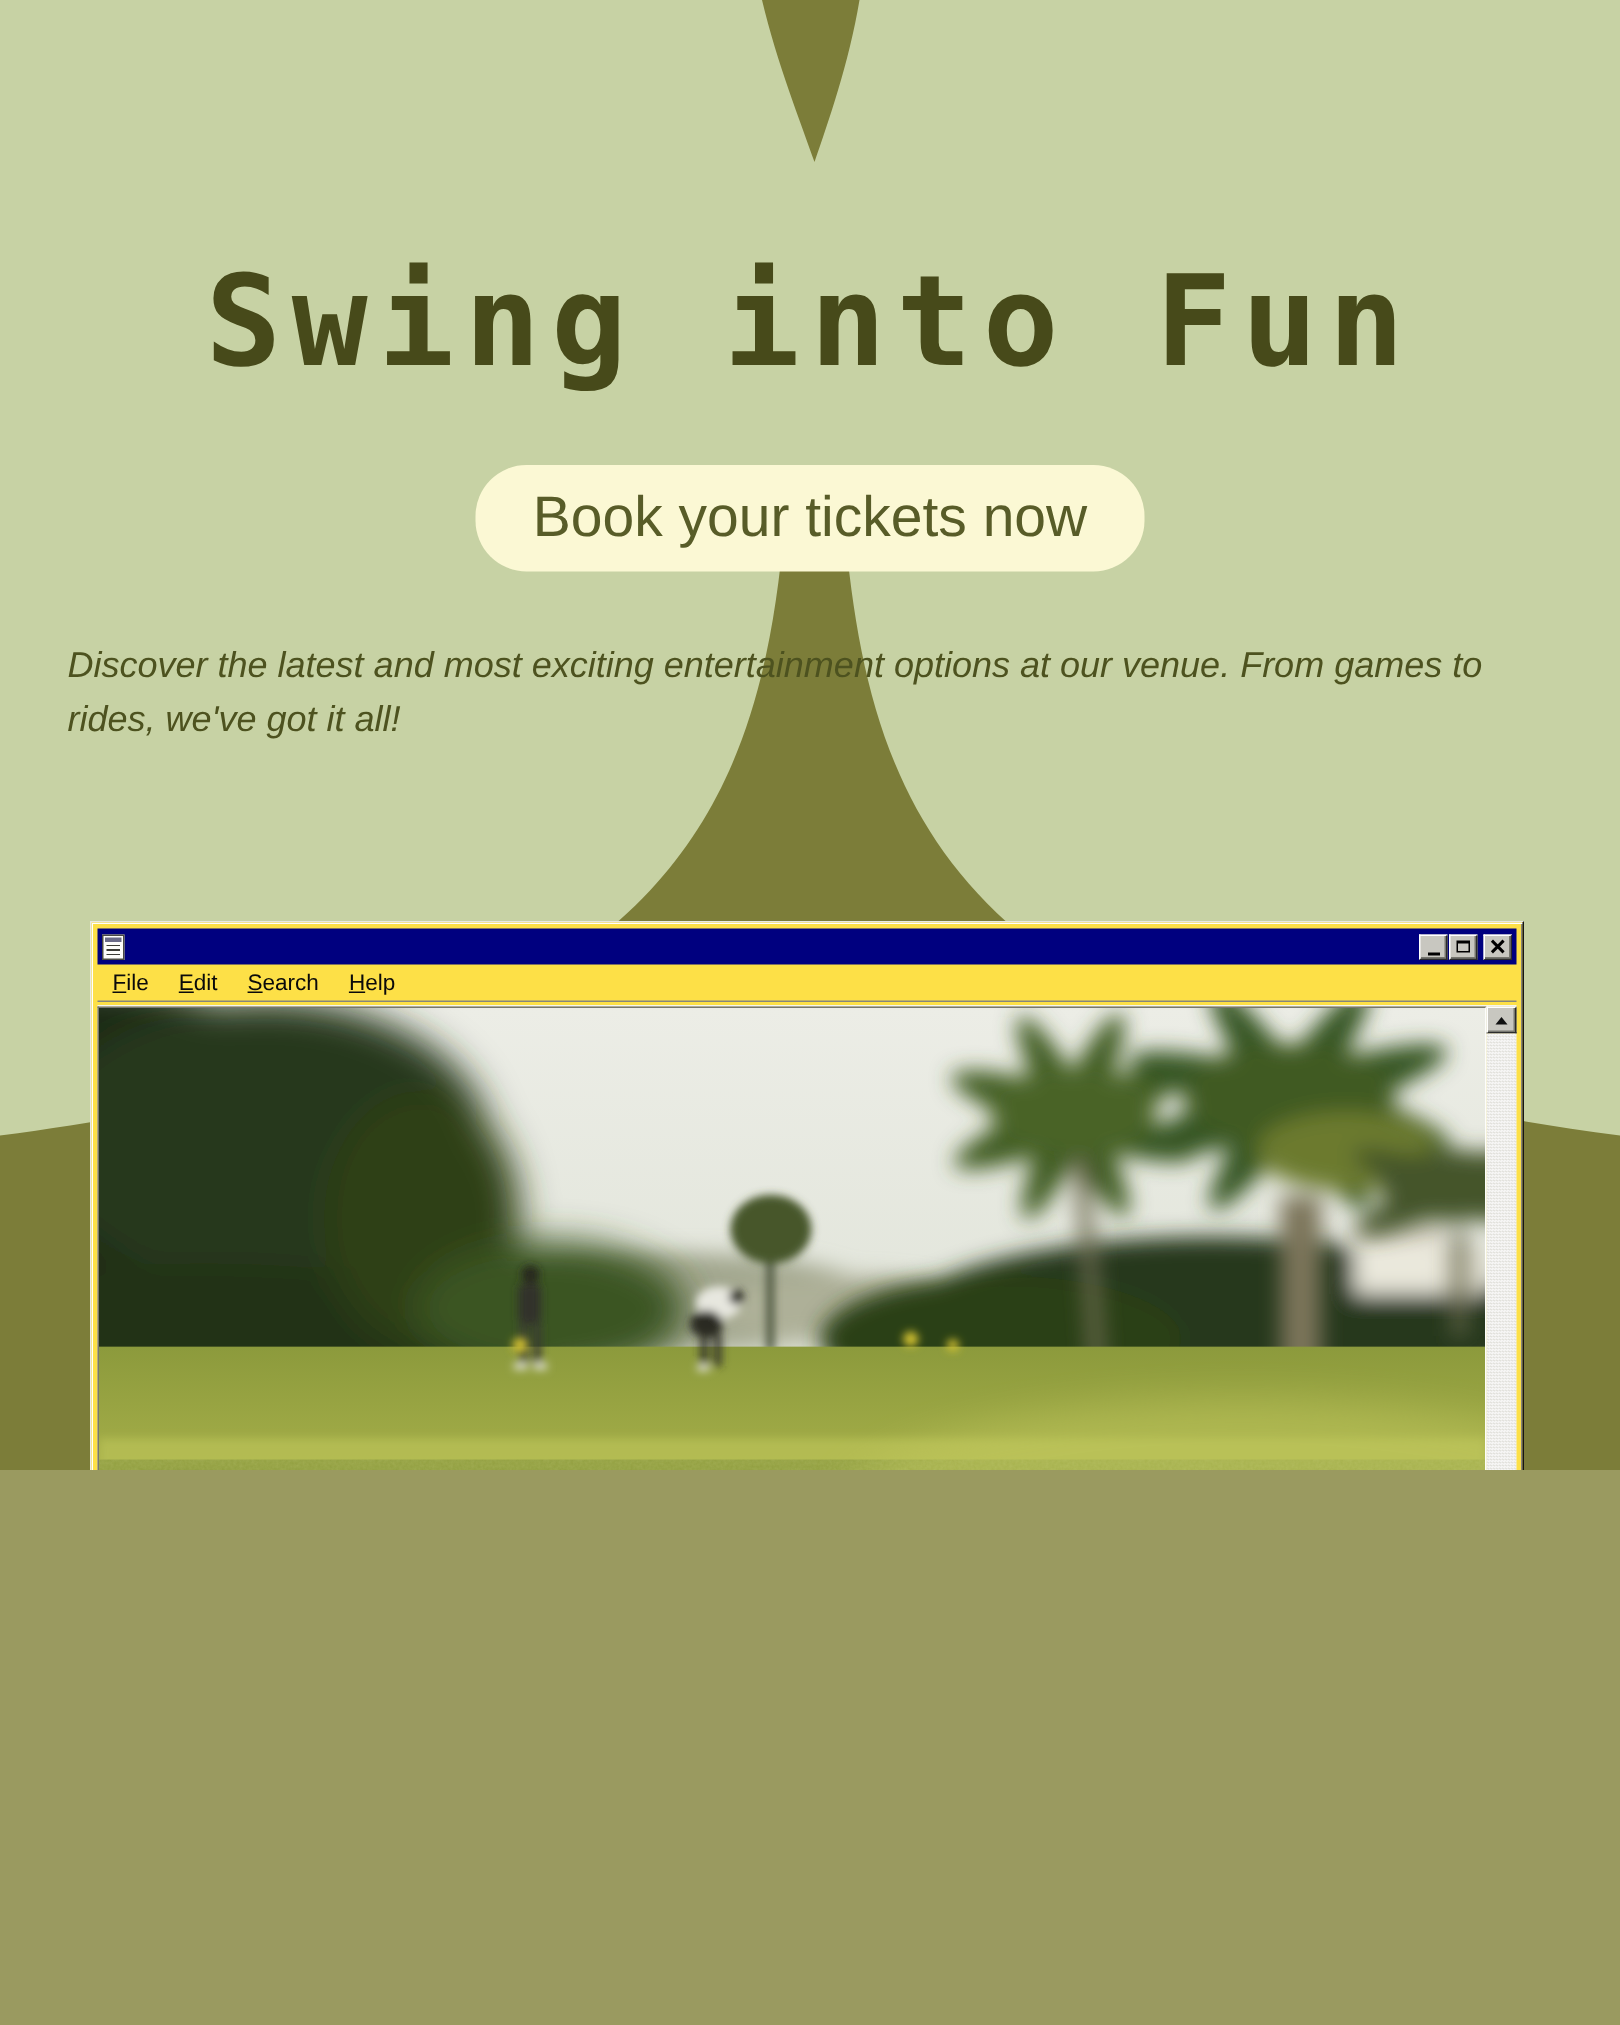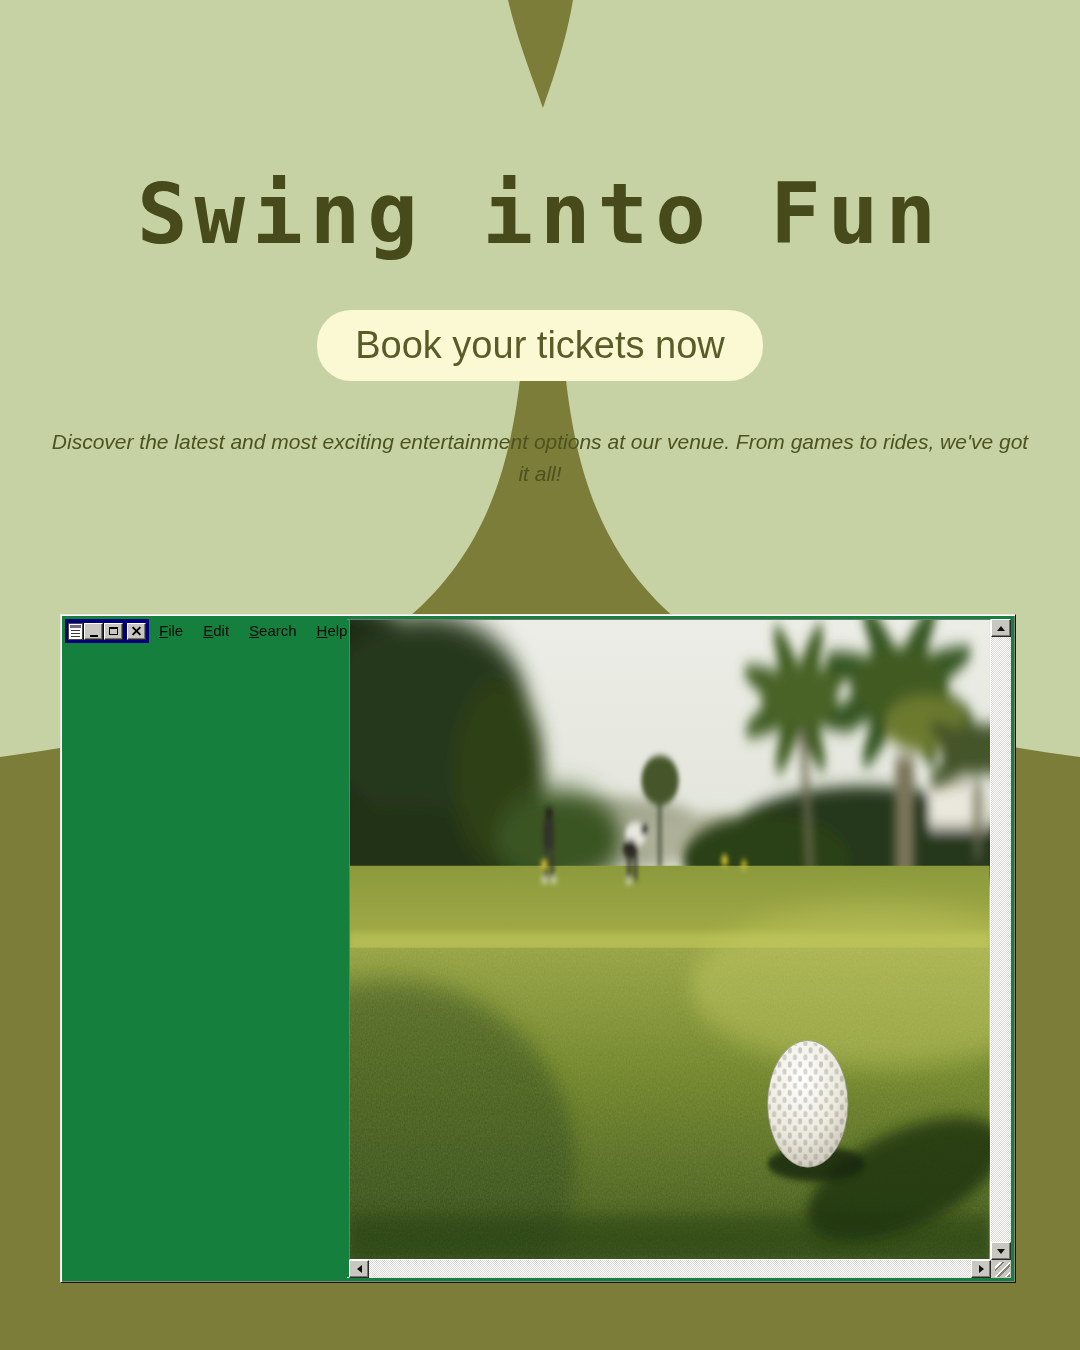"Swing into Fun" .canvas { height: 1350px -> 980px }
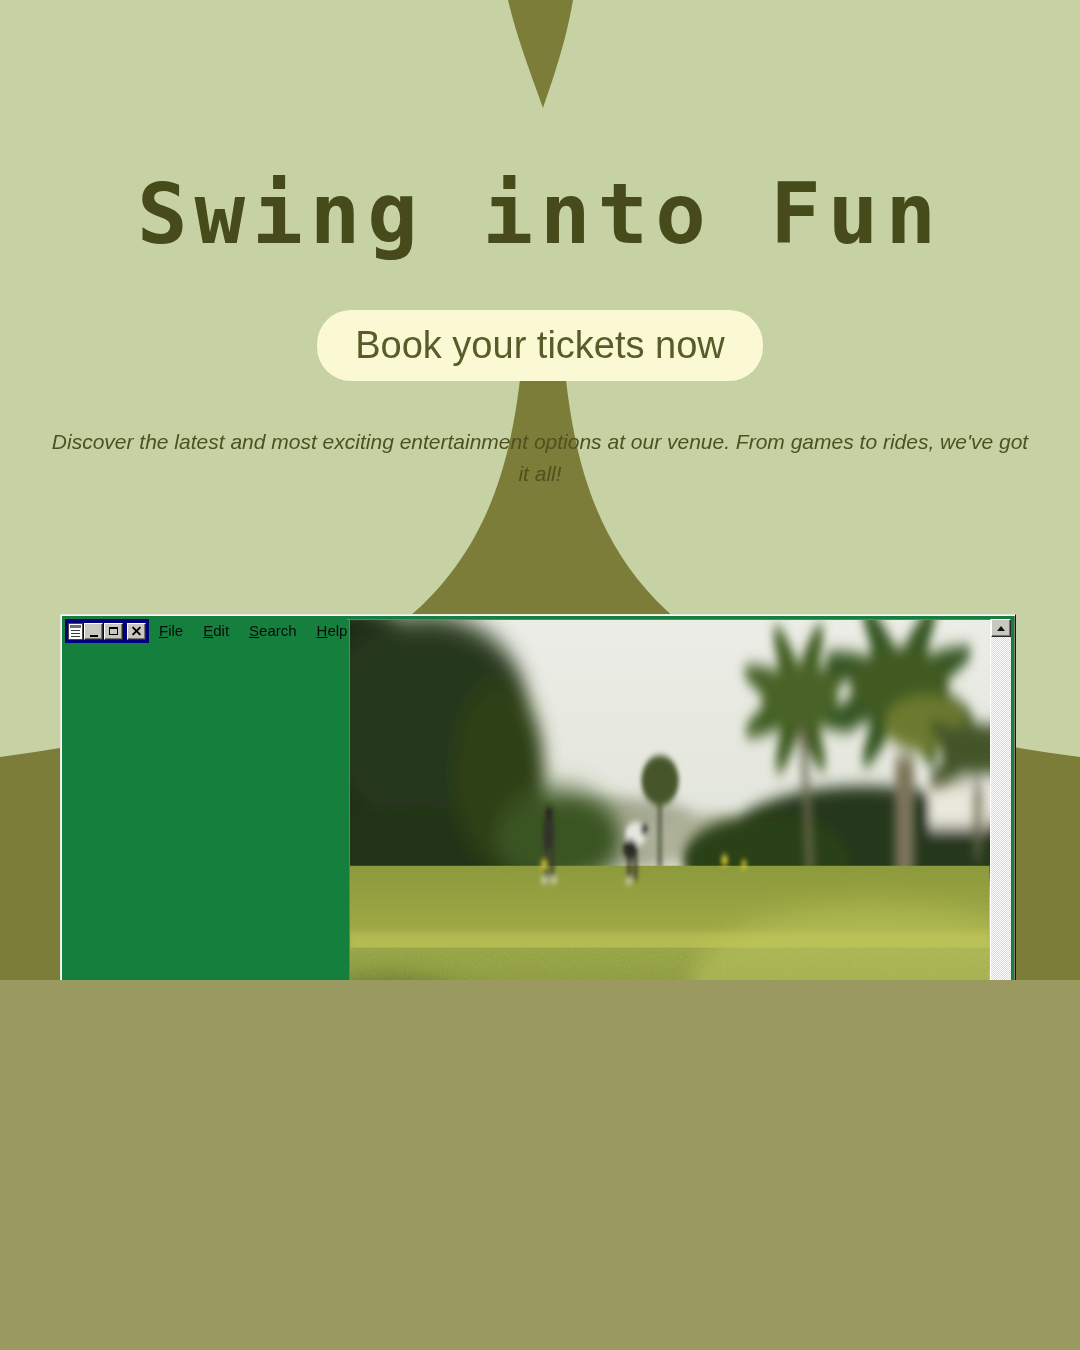"Discover the latest and most" .hero-desc { font-size: 21px -> 24px; text-align: center -> left }
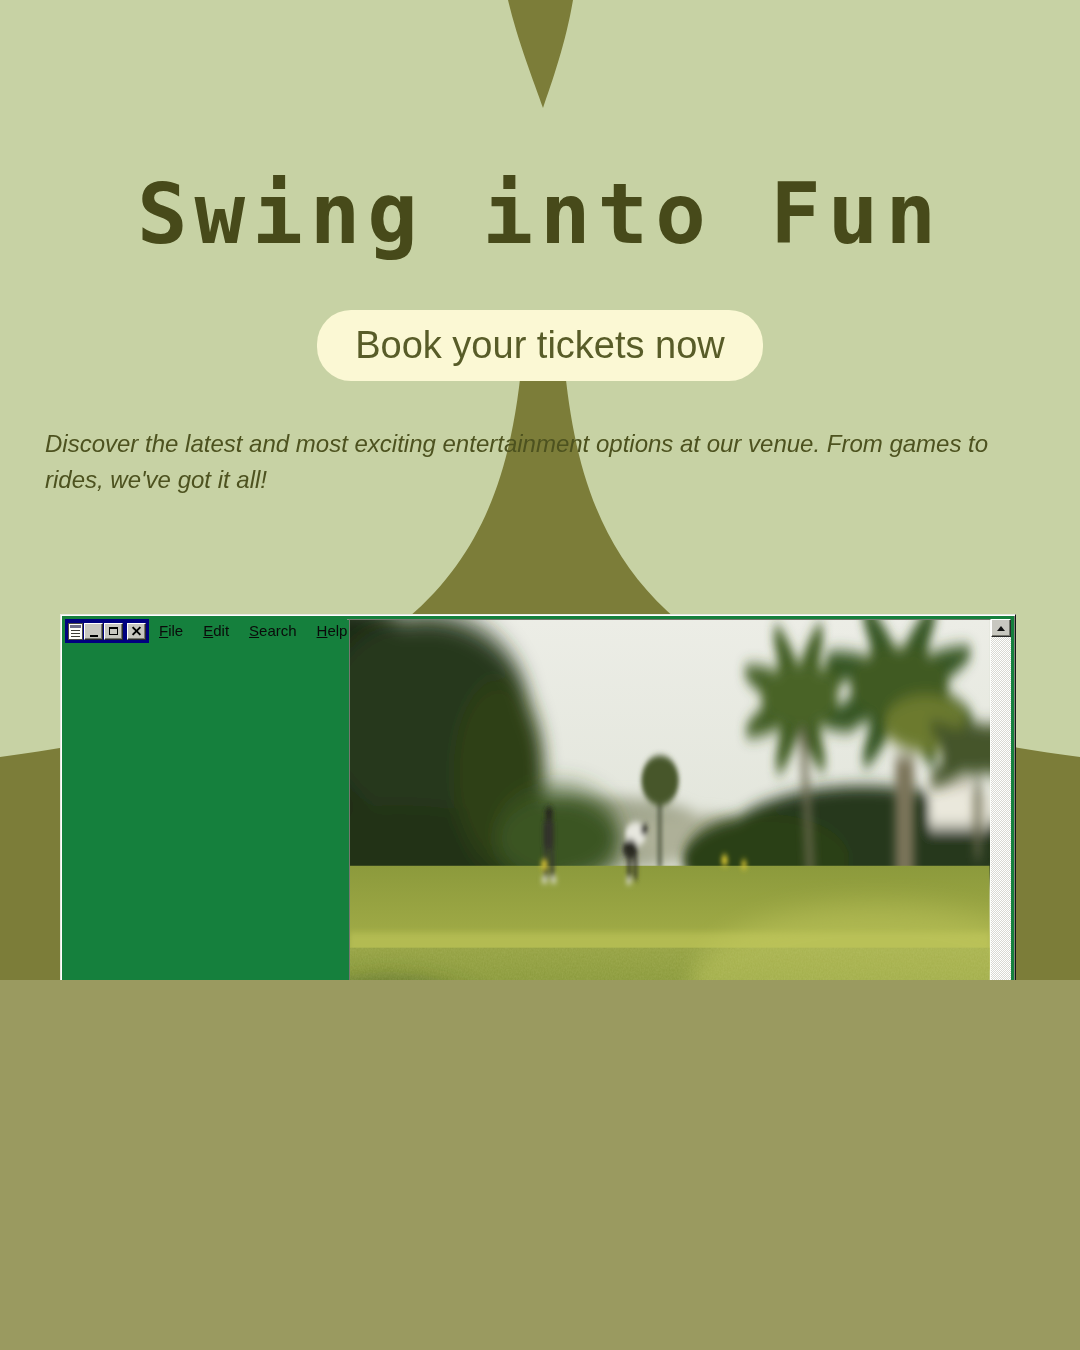"File" .win { background: #15803d -> #fde047; flex-direction: row -> column }
